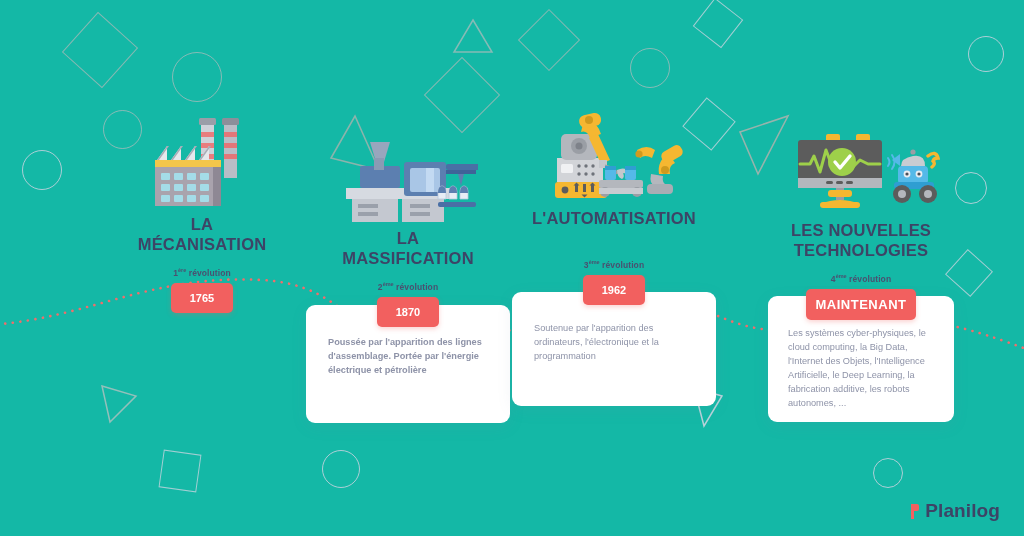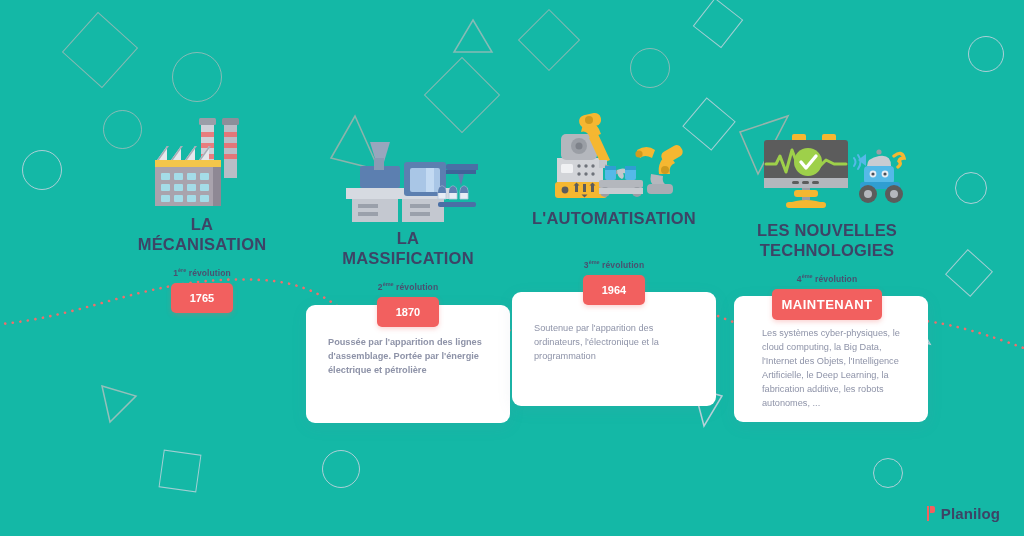"LES NOUVELLES" #col4 { left: 721px -> 755px }
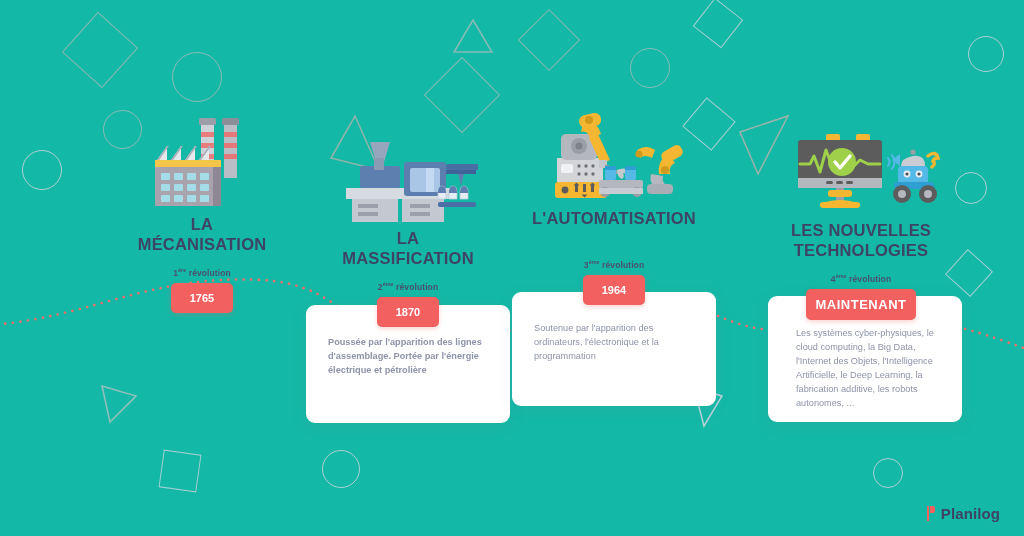"1964" div.badge { text: 1964 -> 1962 }
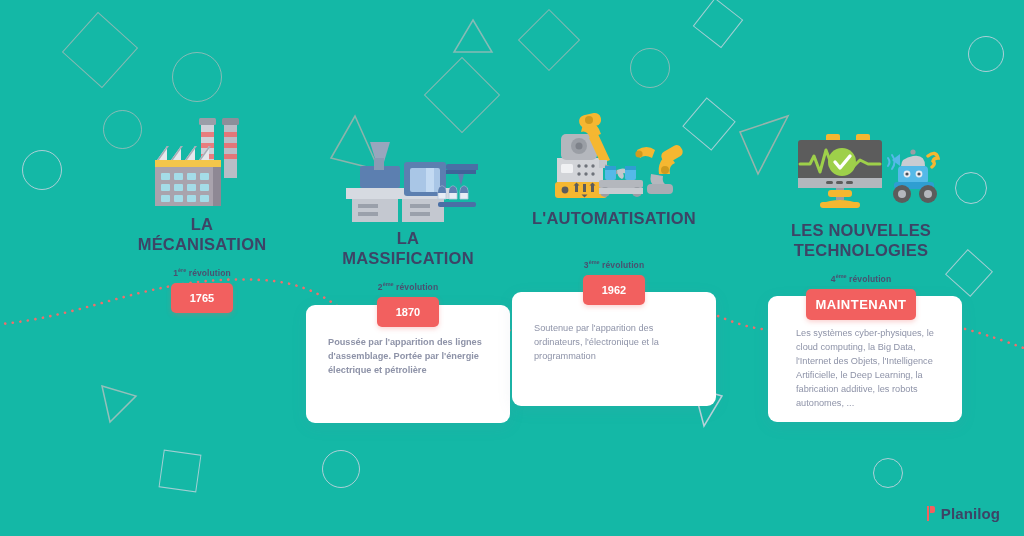"Les systèmes cyber-physiques, le cloud" div.card { padding-left: 8px -> none }
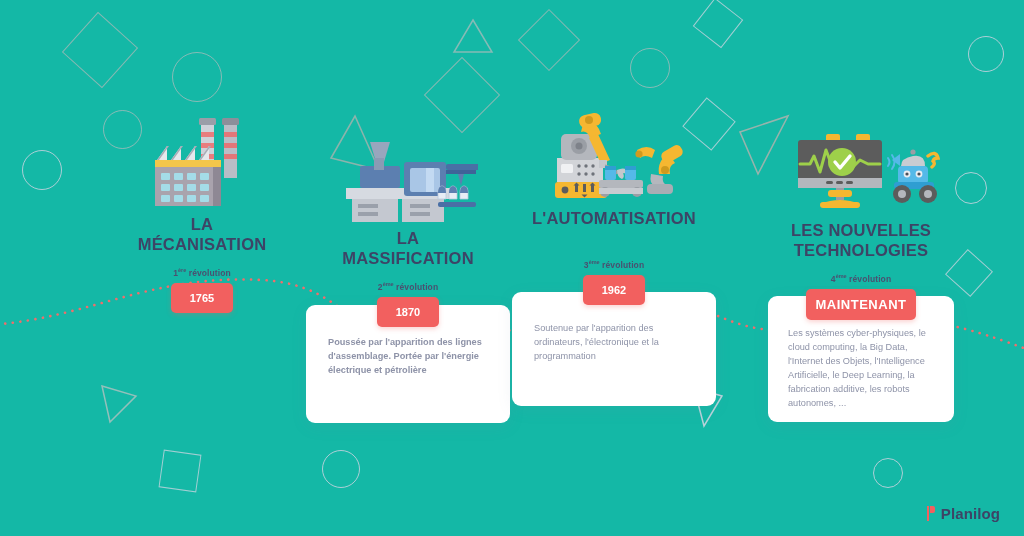"Planilog" .logo .name { font-size: 15px -> 19px }
